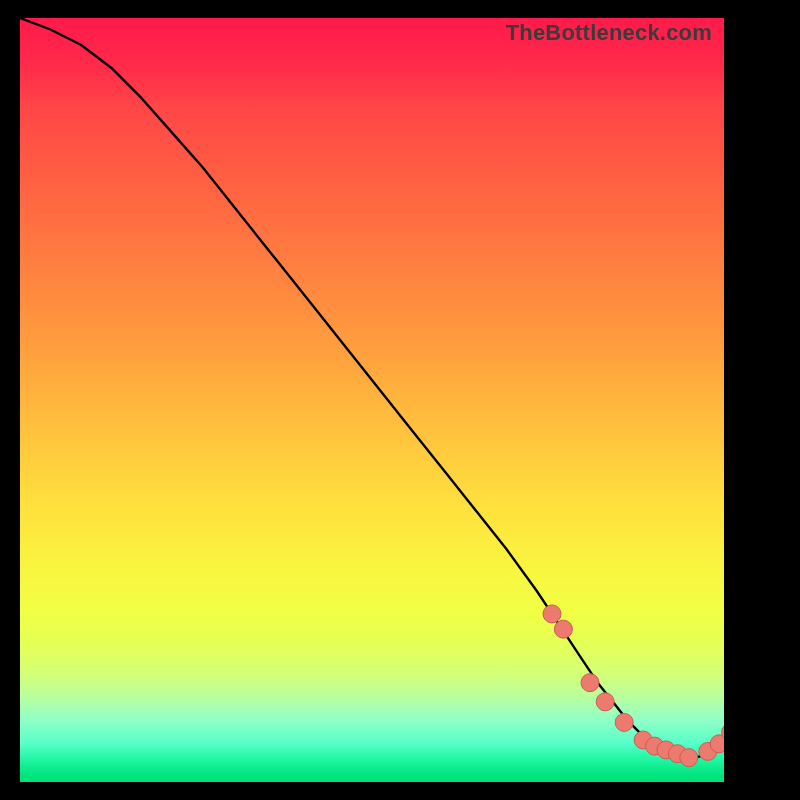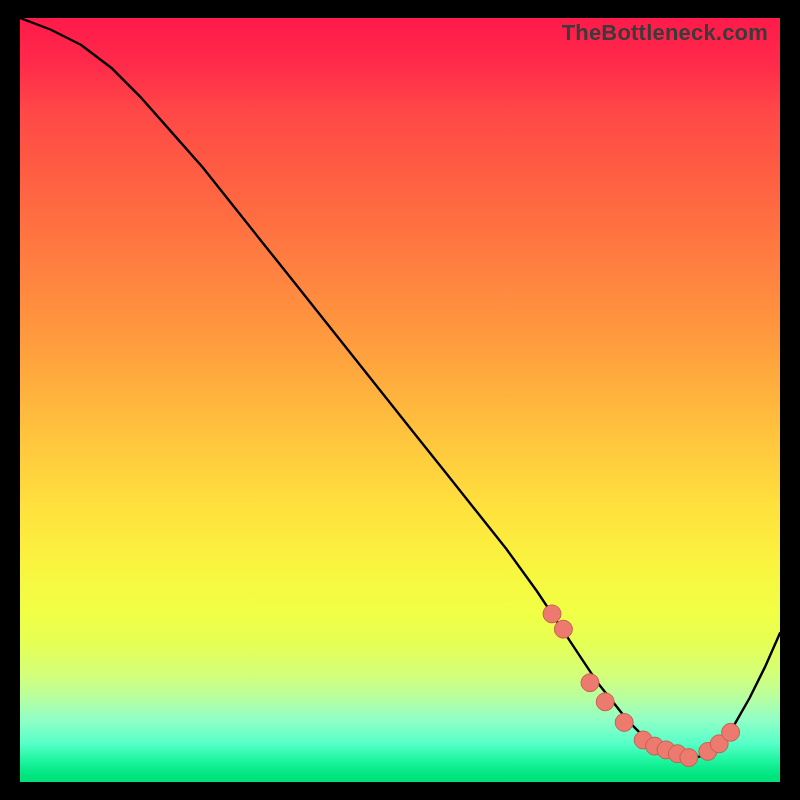"TheBottleneck.com" .plot { width: 760px -> 704px }
